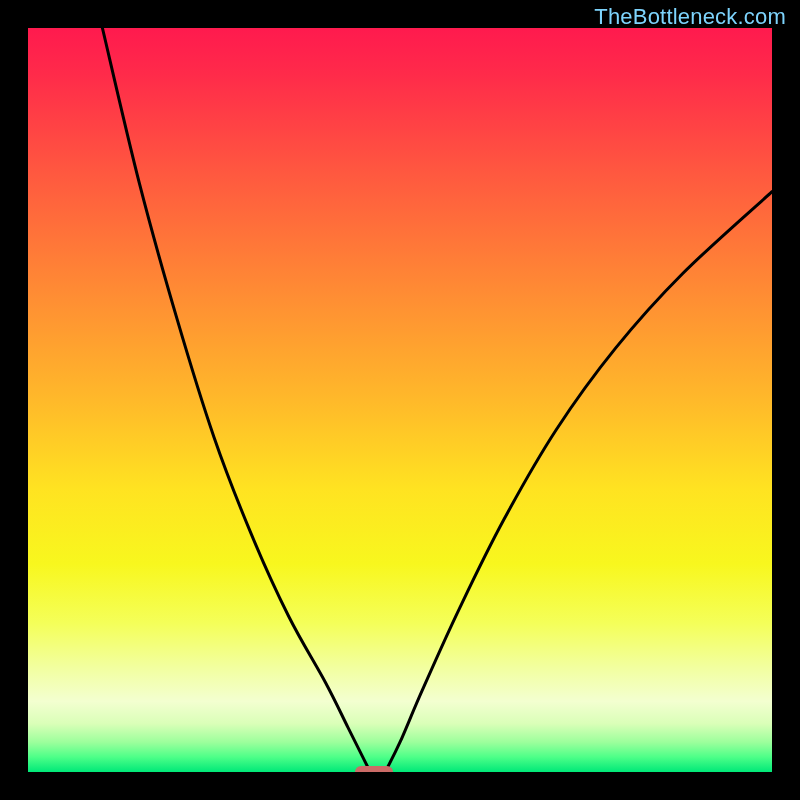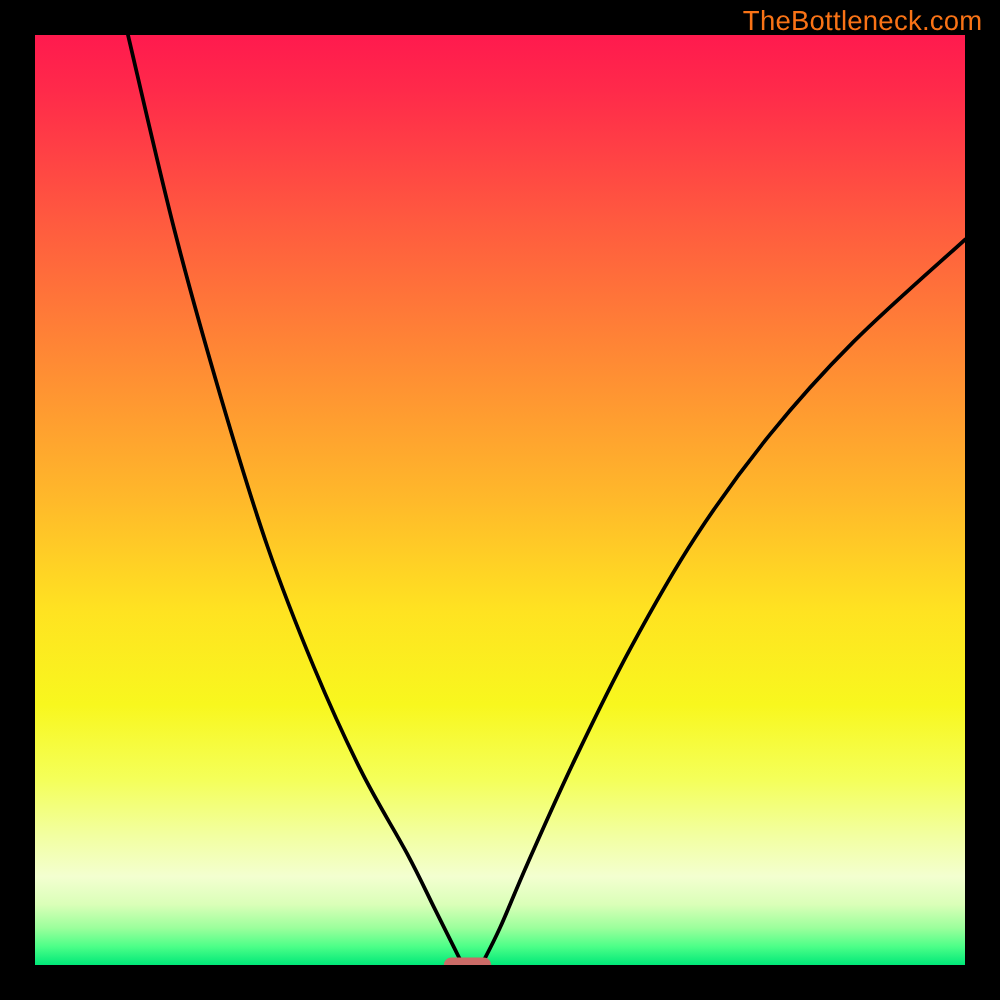"TheBottleneck.com" .watermark { color: #f97316 -> #7dd3fc }
